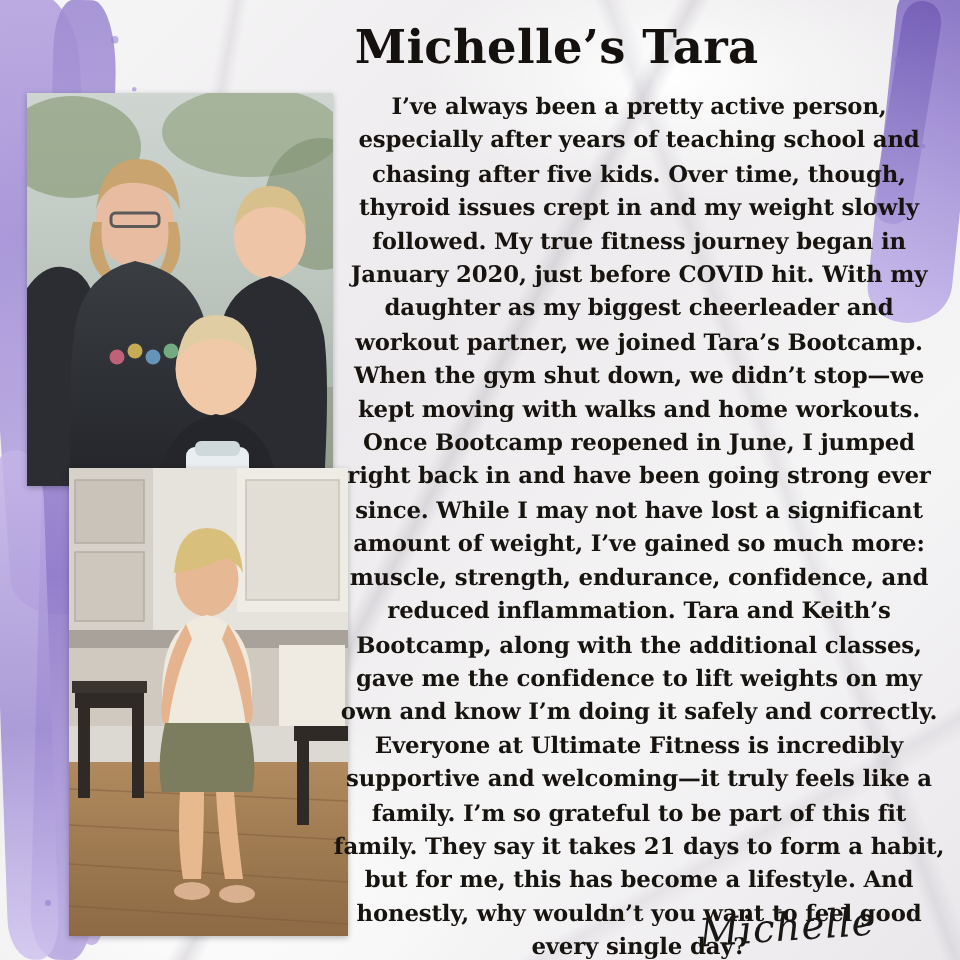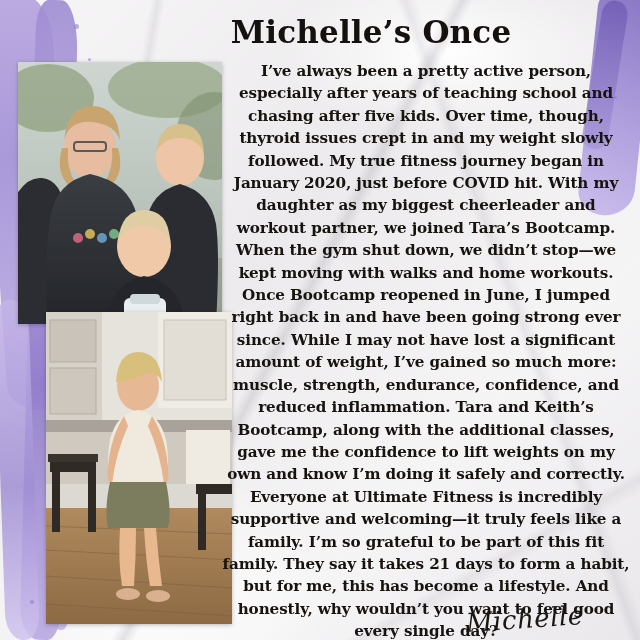"Michelle’s Once" div.title { text: Once -> Tara }
